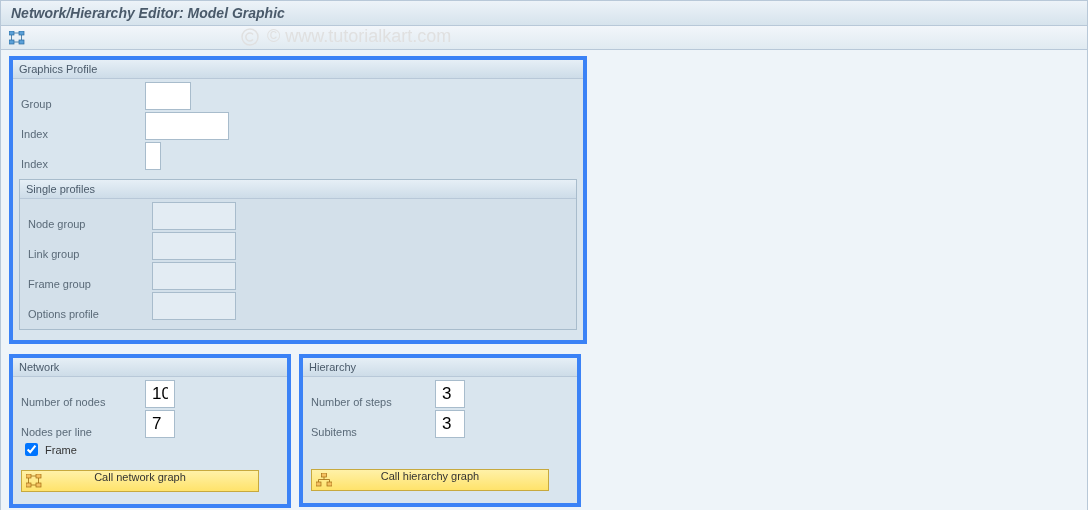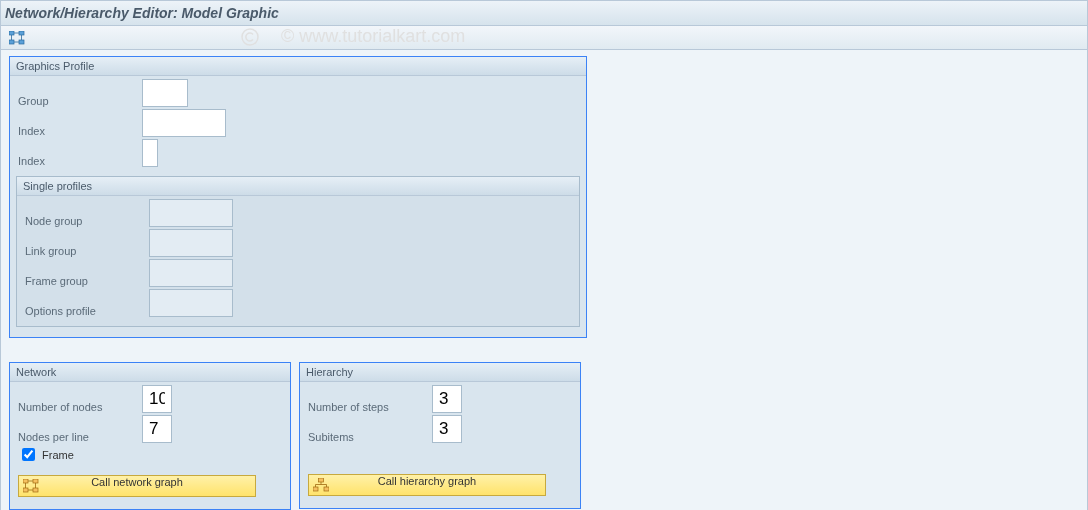"Network/Hierarchy Editor: Model Graphic" .titlebar { padding: 4px 4px -> 4px 10px }
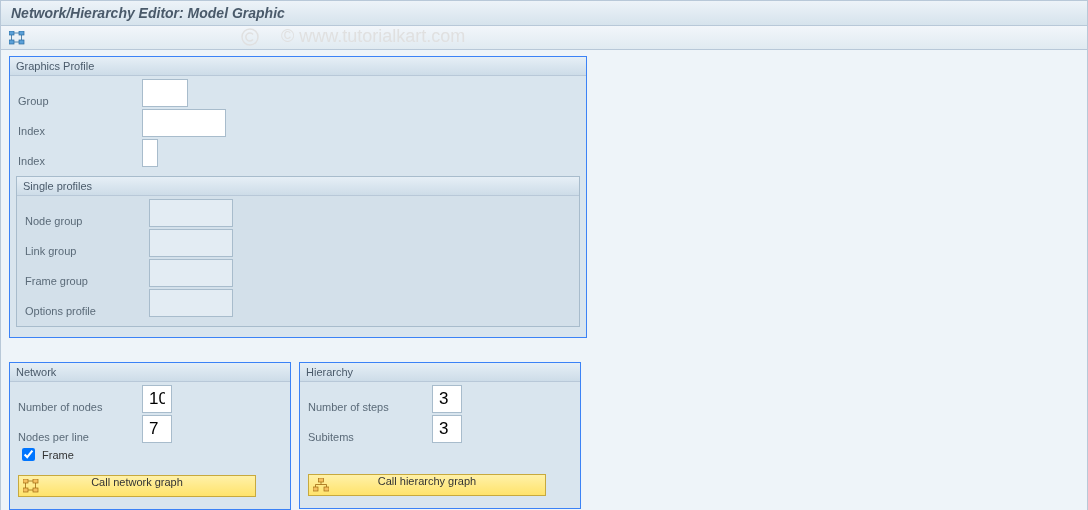"© www.tutorialkart.com" .watermark { gap: 22px -> 8px }
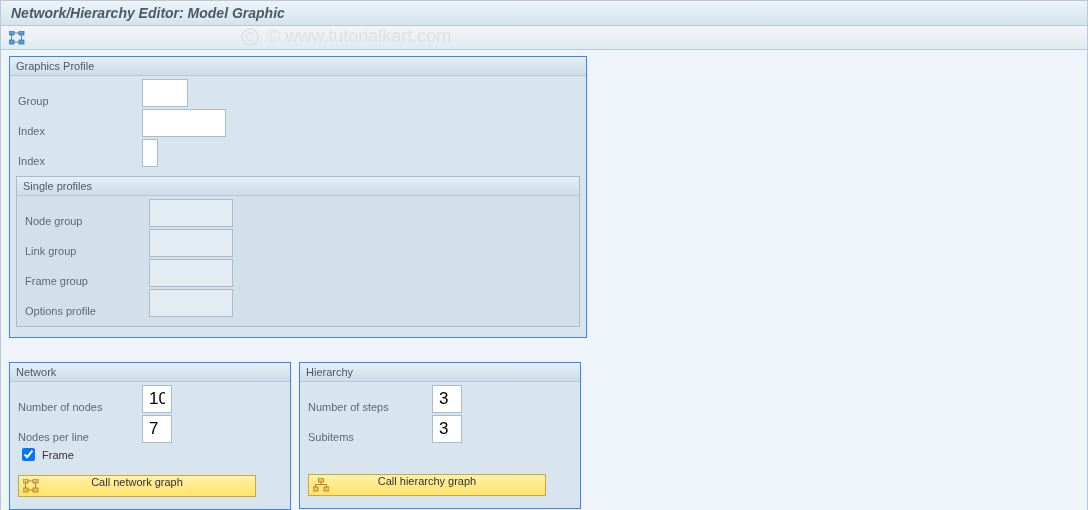"Graphics Profile" .panel { border: 1px solid #3b82f6 -> 4px solid #3b82f6; margin-bottom: 24px -> 10px }
